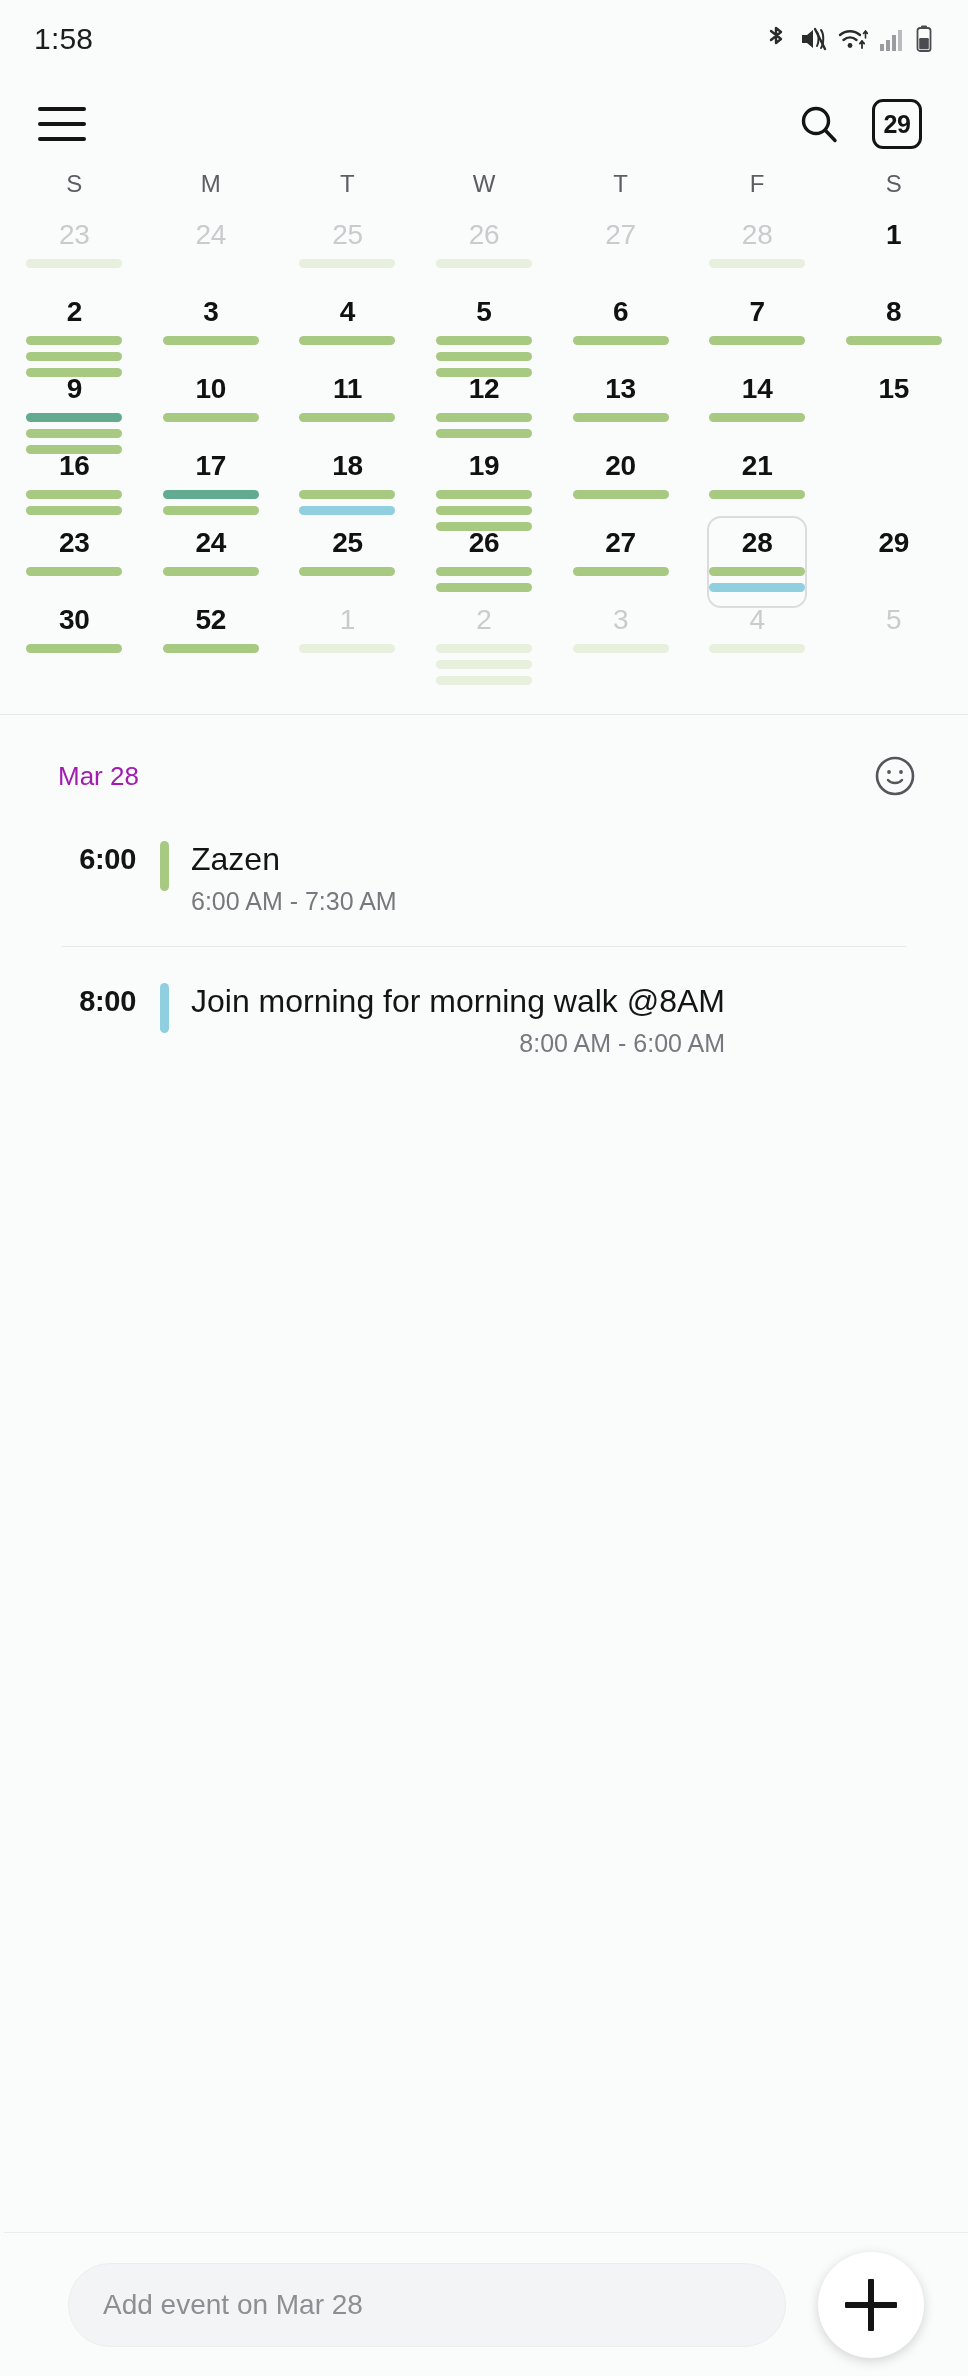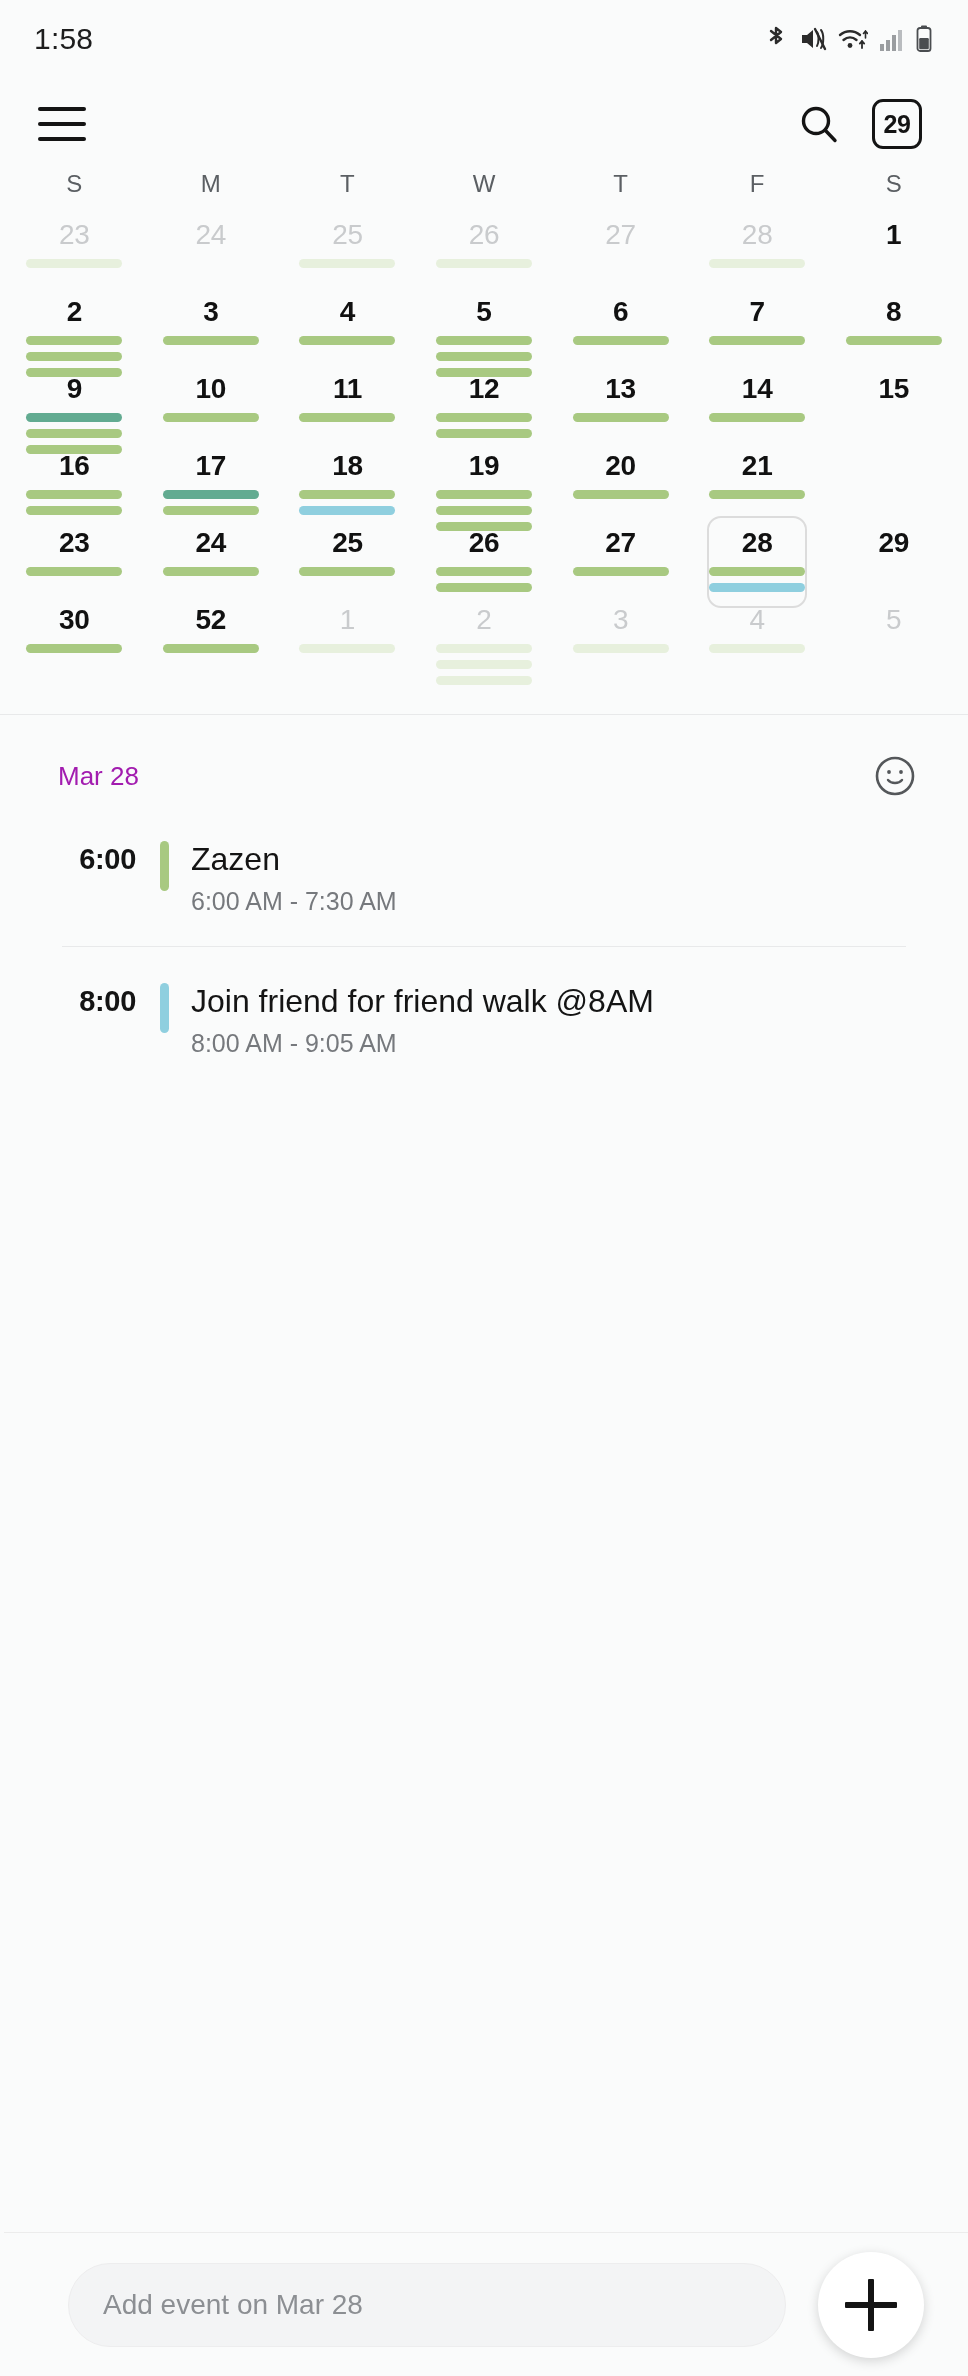"6:00 AM - 7:30 AM" .ev-sub { text-align: none -> right }
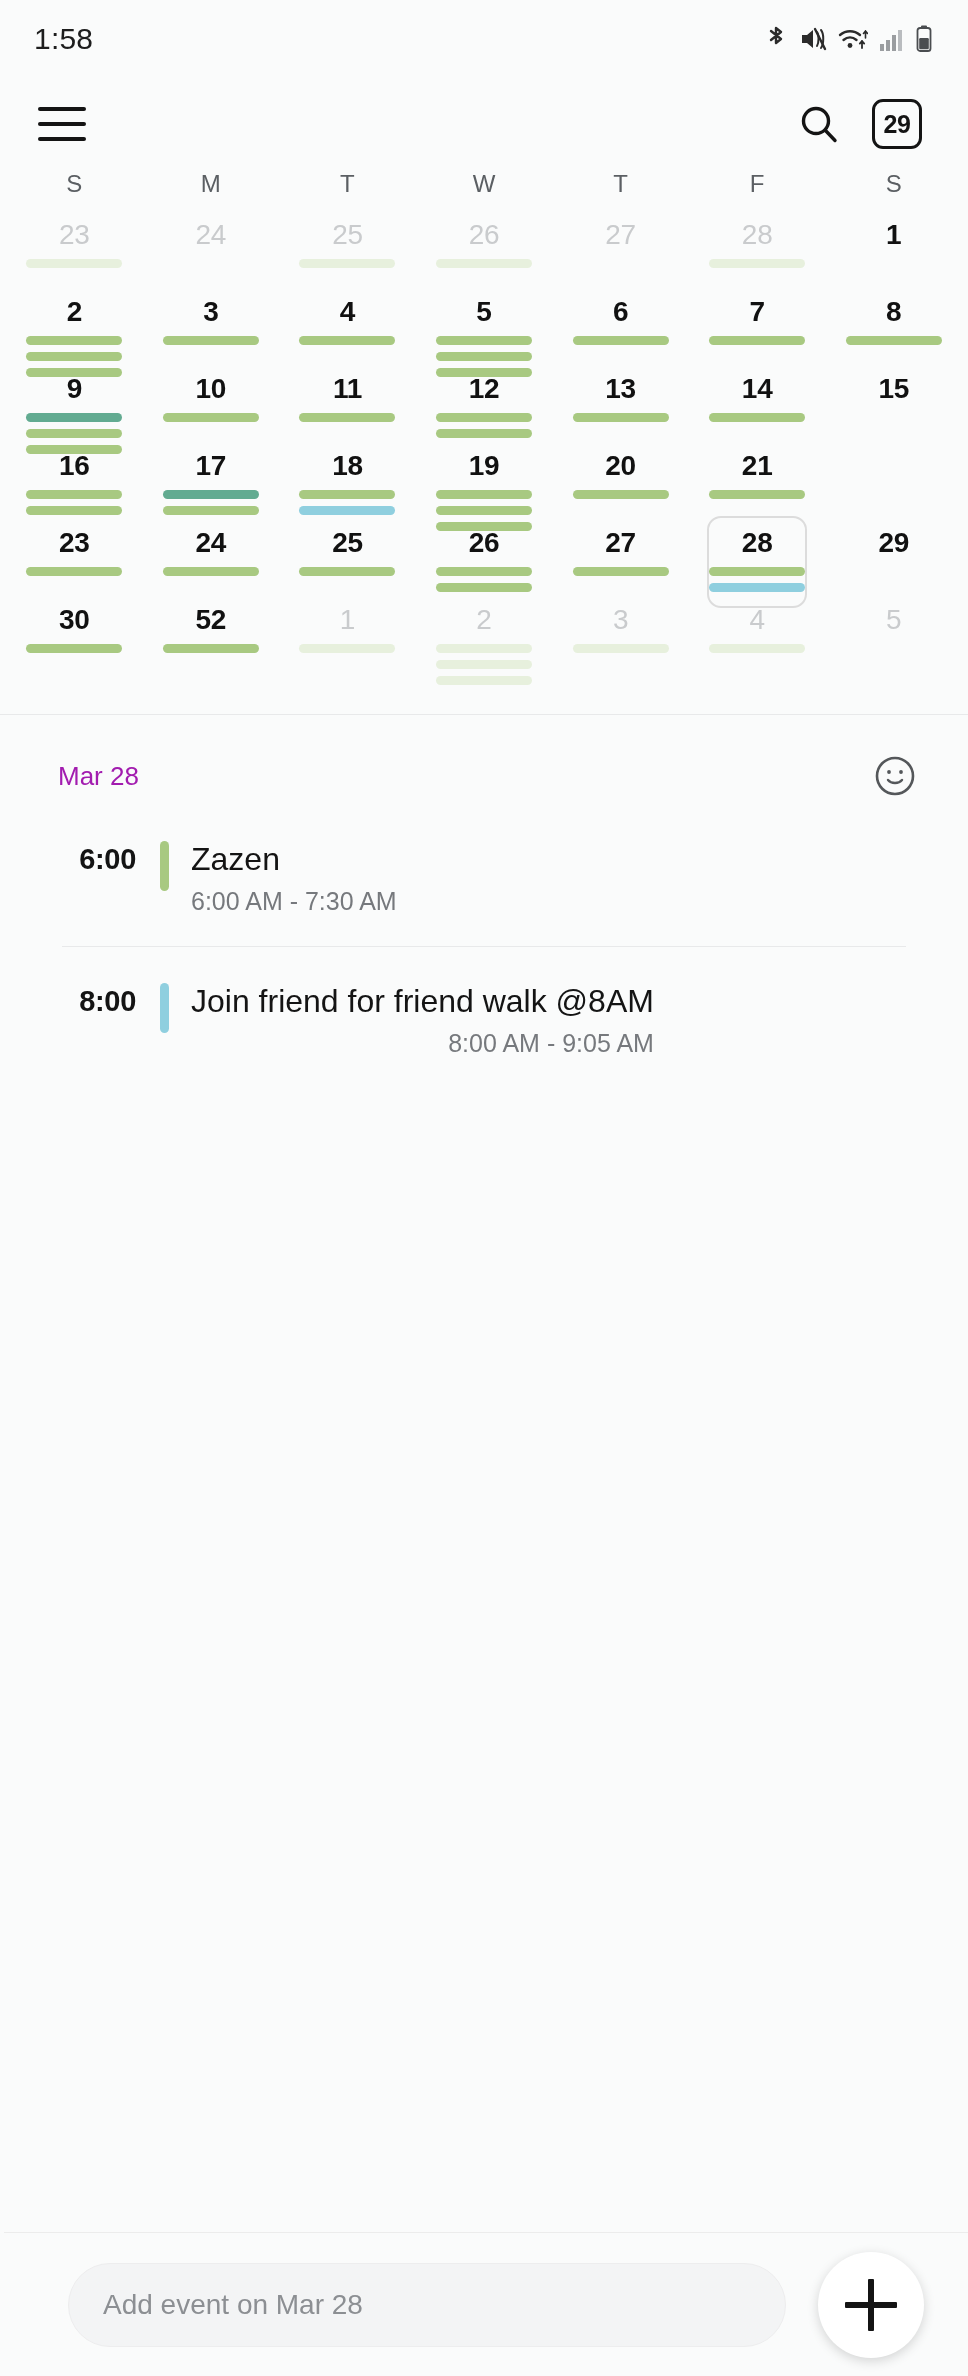"Join friend for friend walk" div.ev-title { text: friend for friend -> morning for morning }
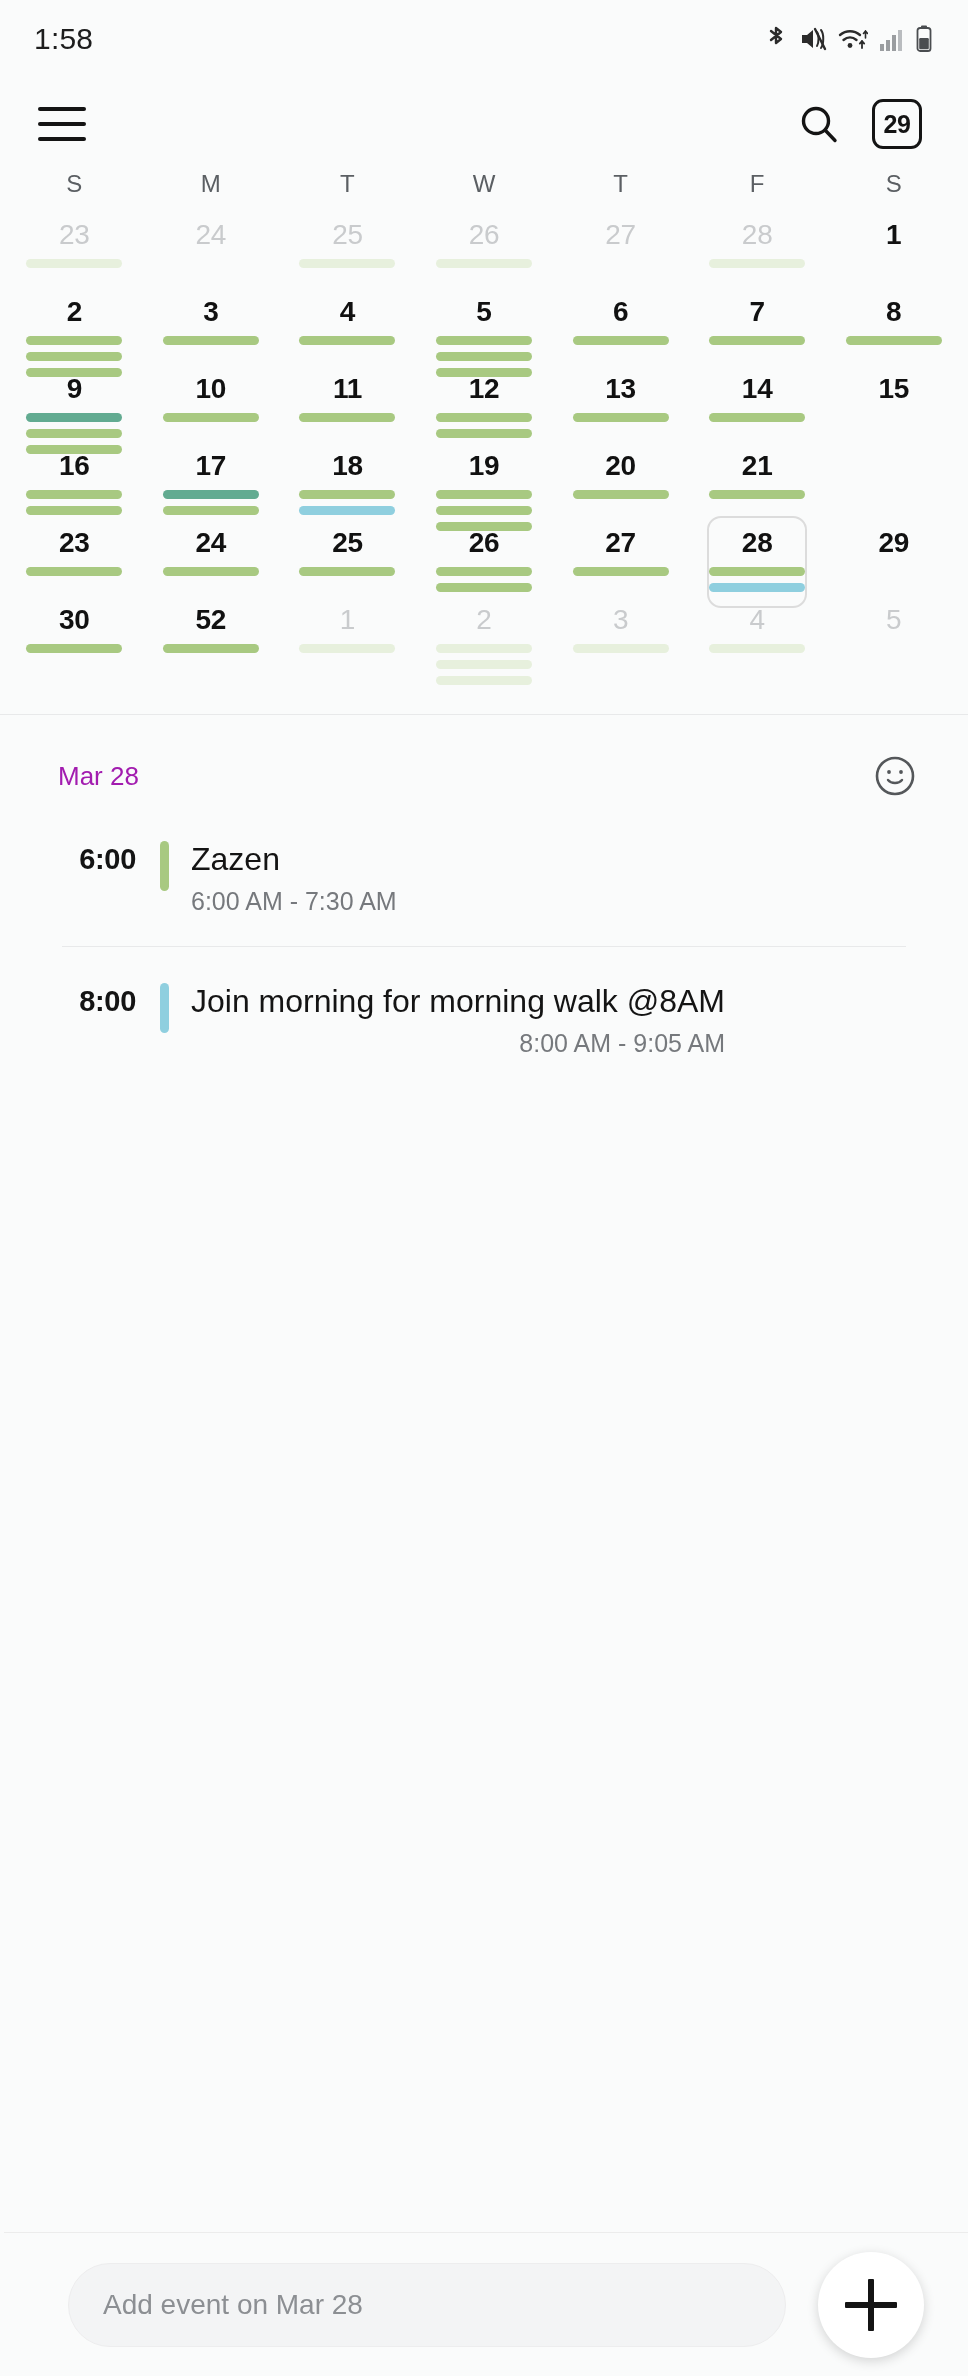"8:00 AM - 9:05 AM" div.ev-sub { text: 9:05 -> 6:00 }
